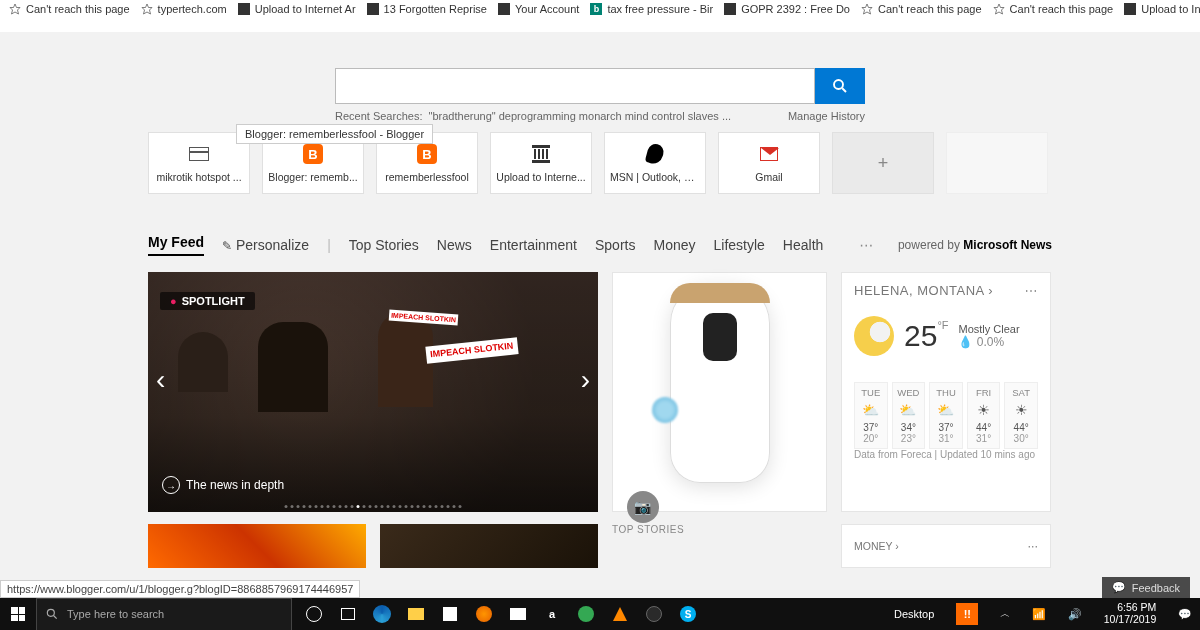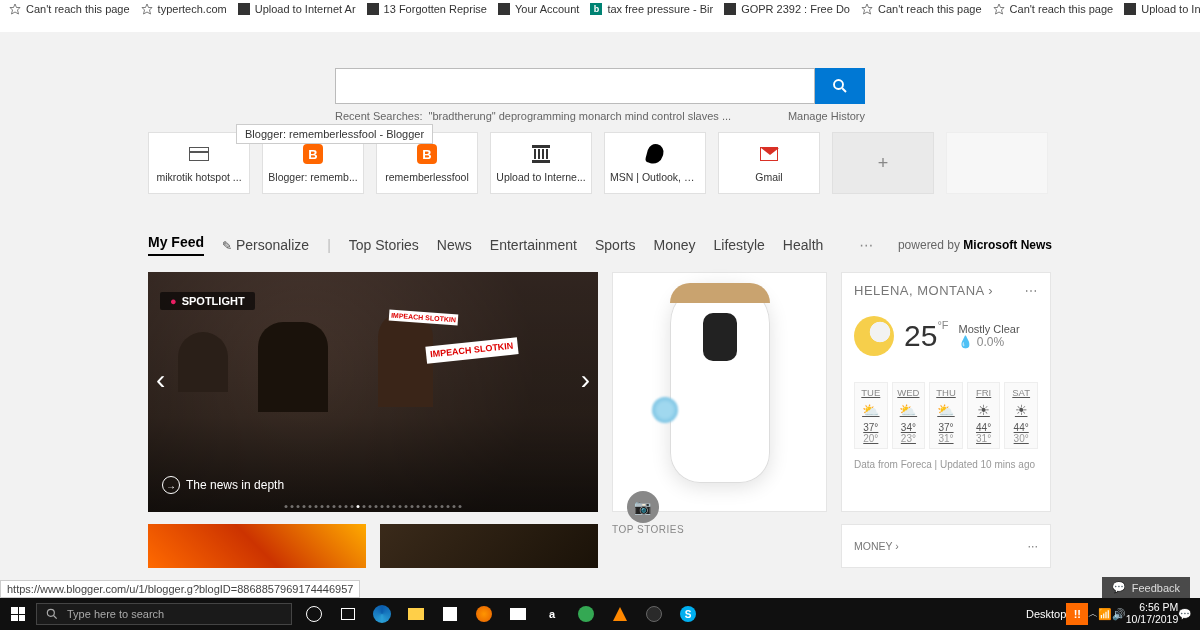"TUE" .forecast { text-decoration: underline -> none }
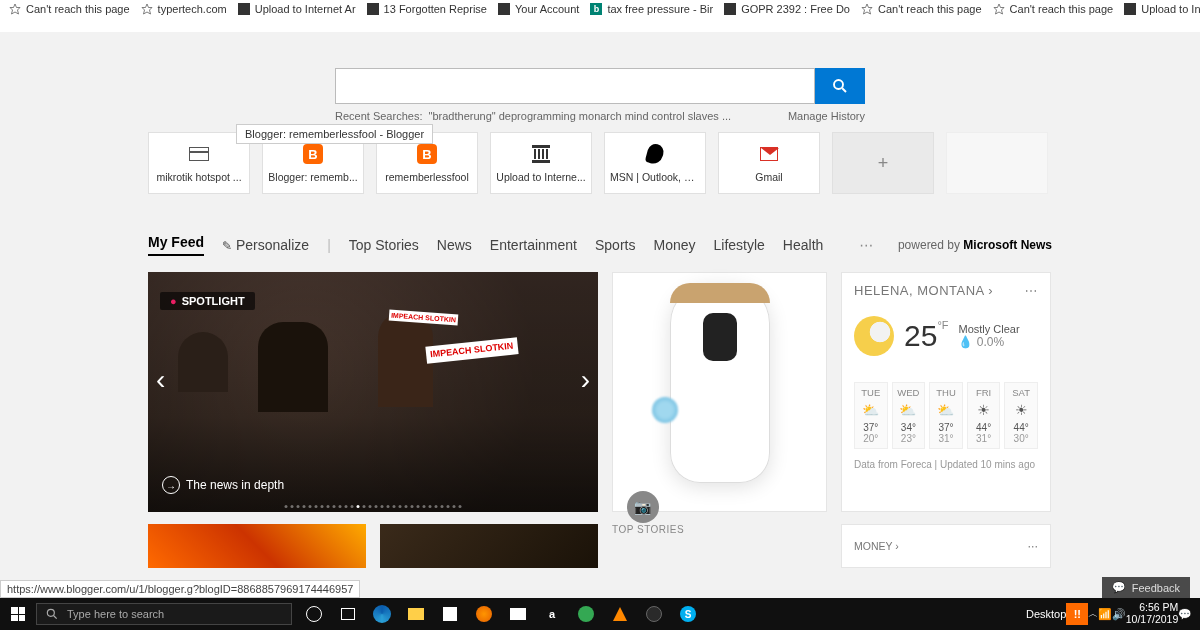"Data from Foreca | Updated" .wnote { margin-top: 10px -> none }
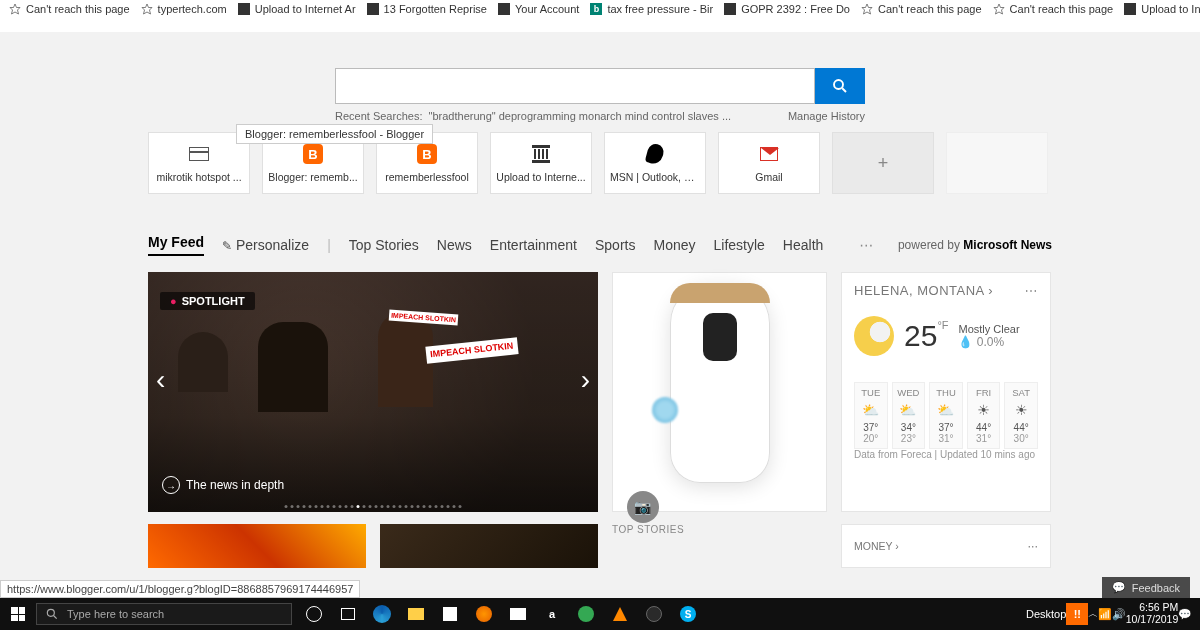"Type here to search" .taskbar .search-tb { height: 22px -> 33px }
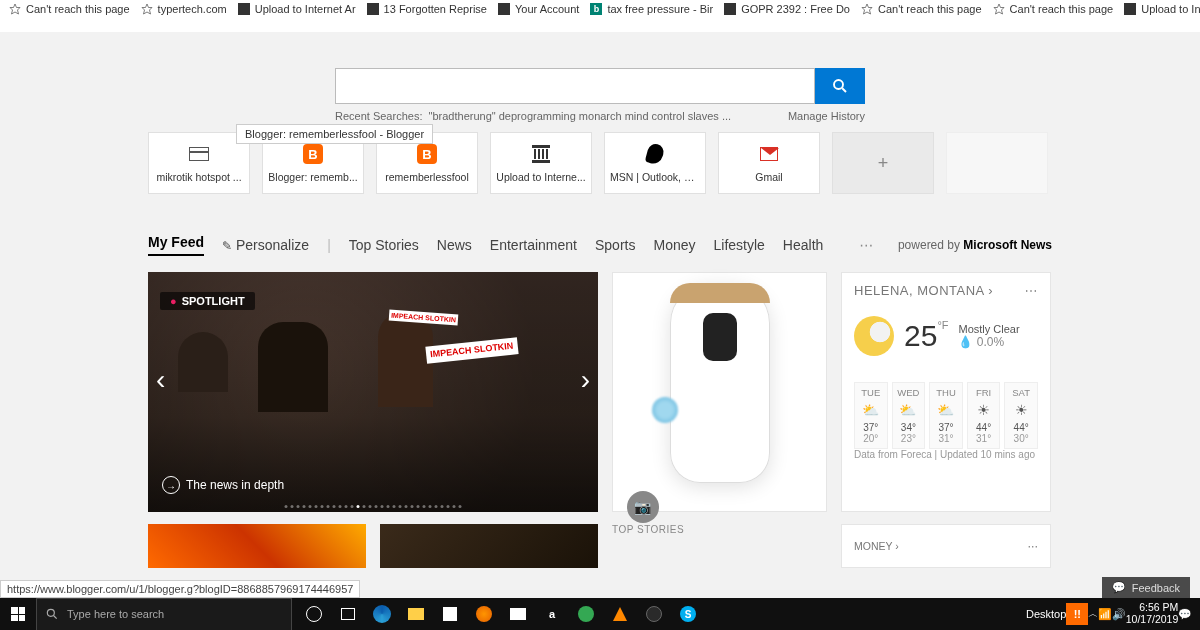"Desktop" .tb-right { gap: 0 -> 22px }
